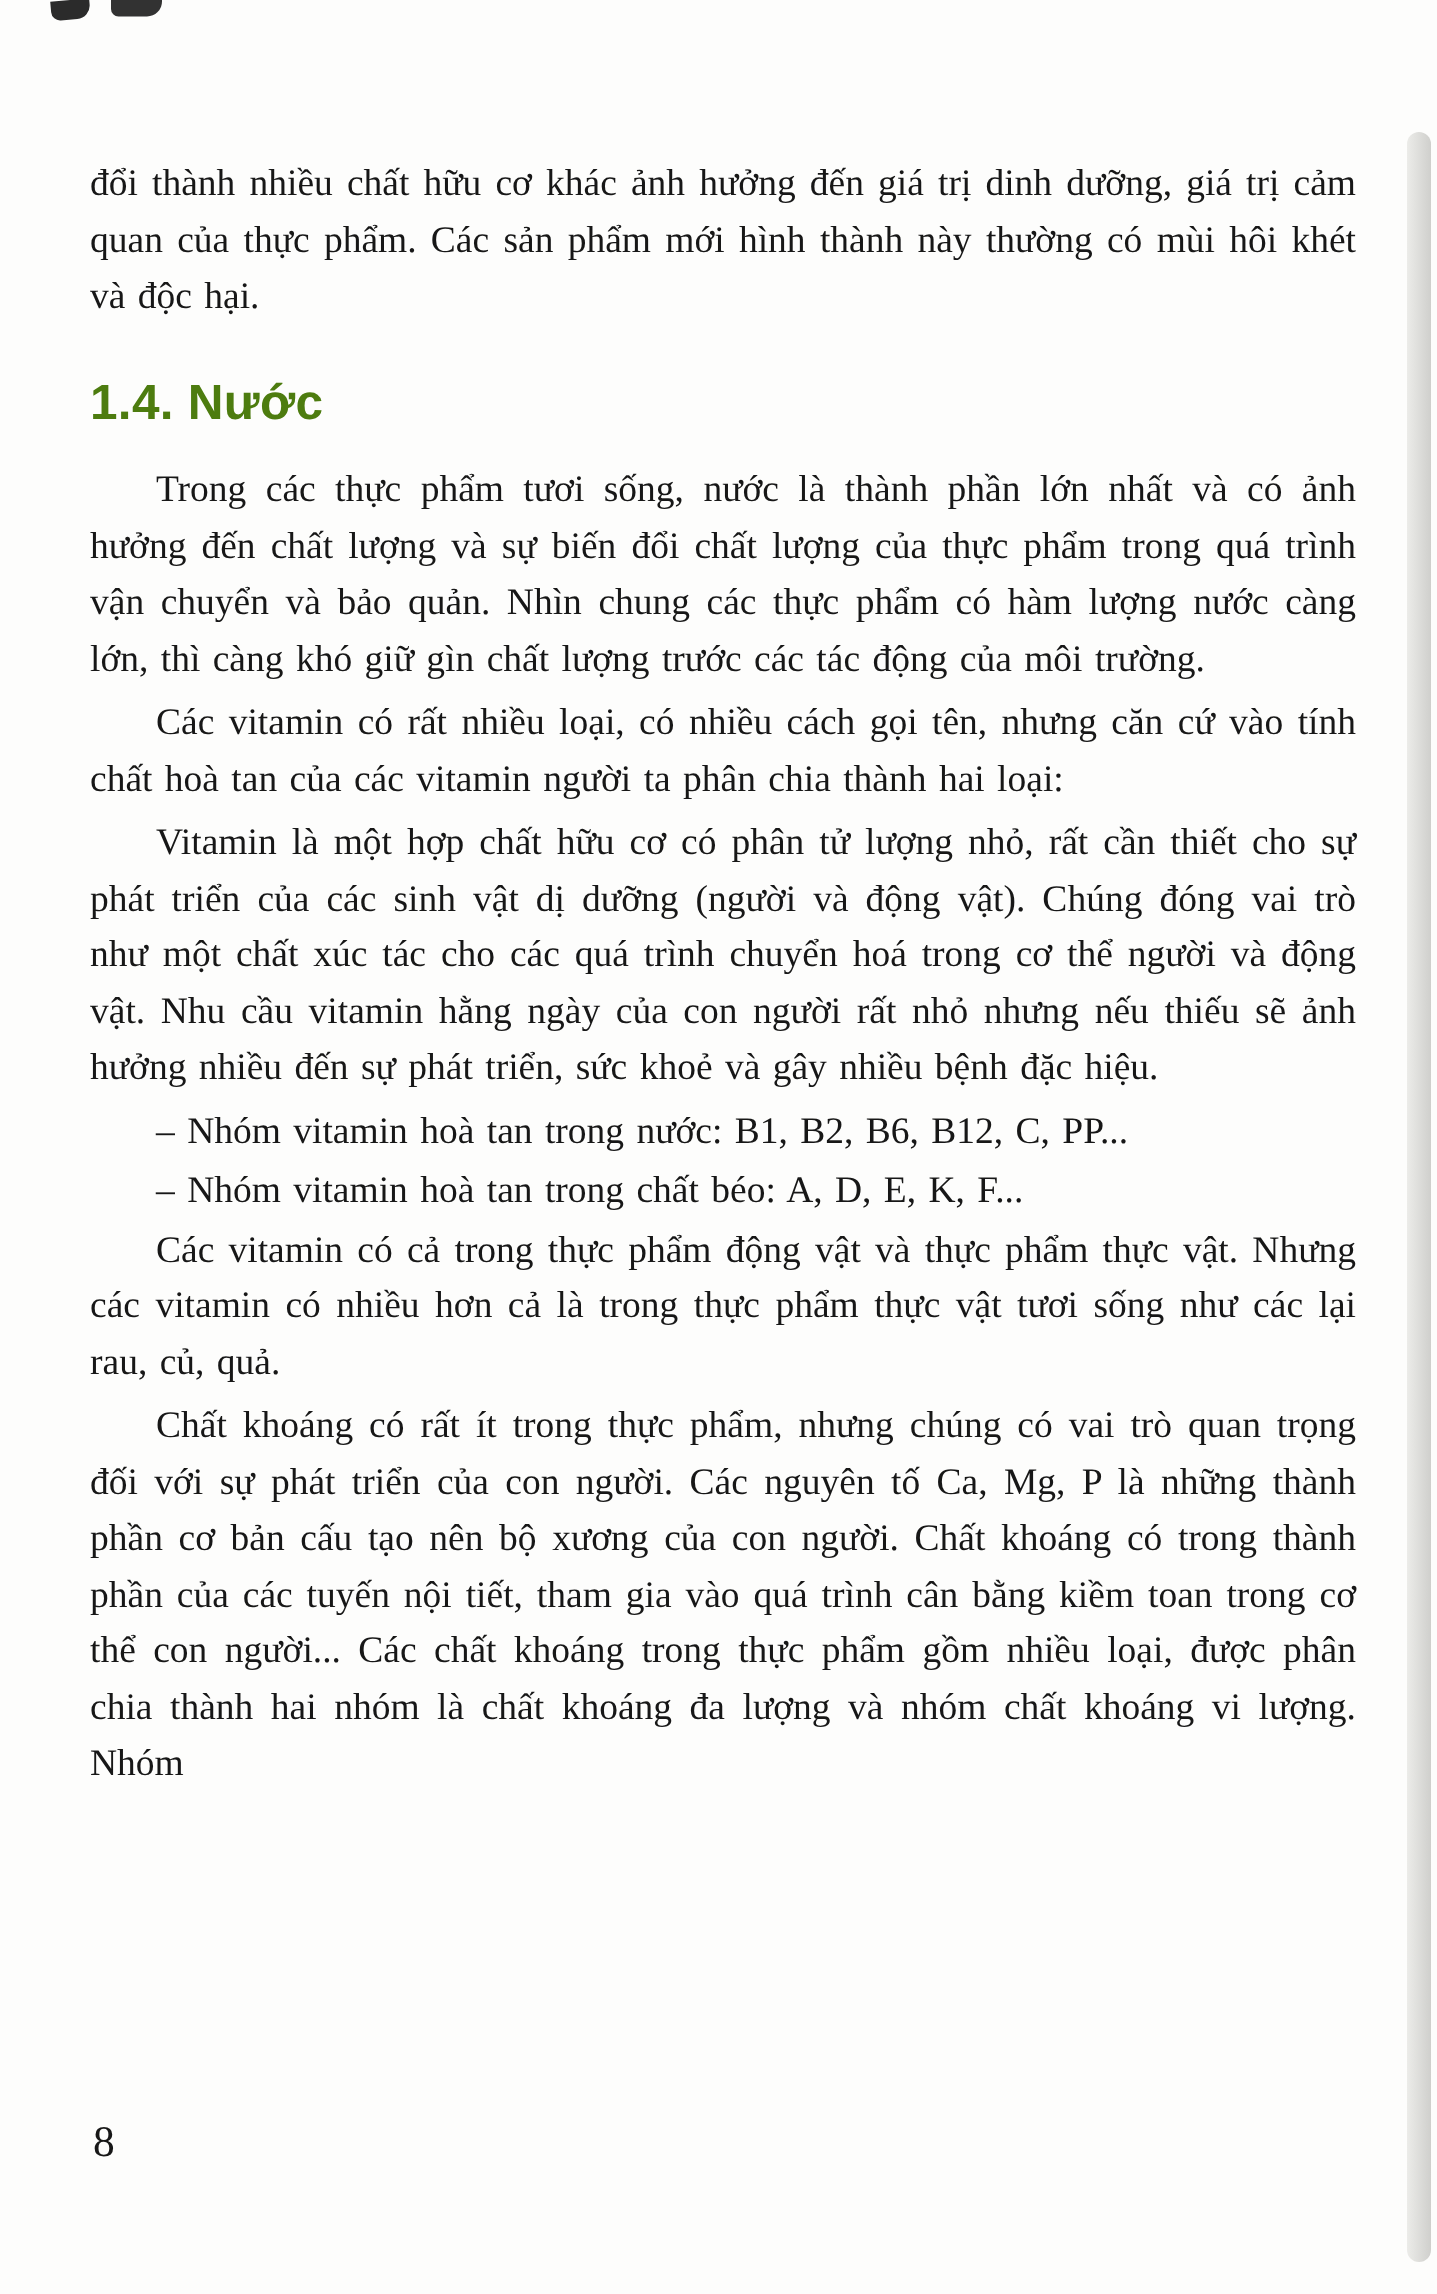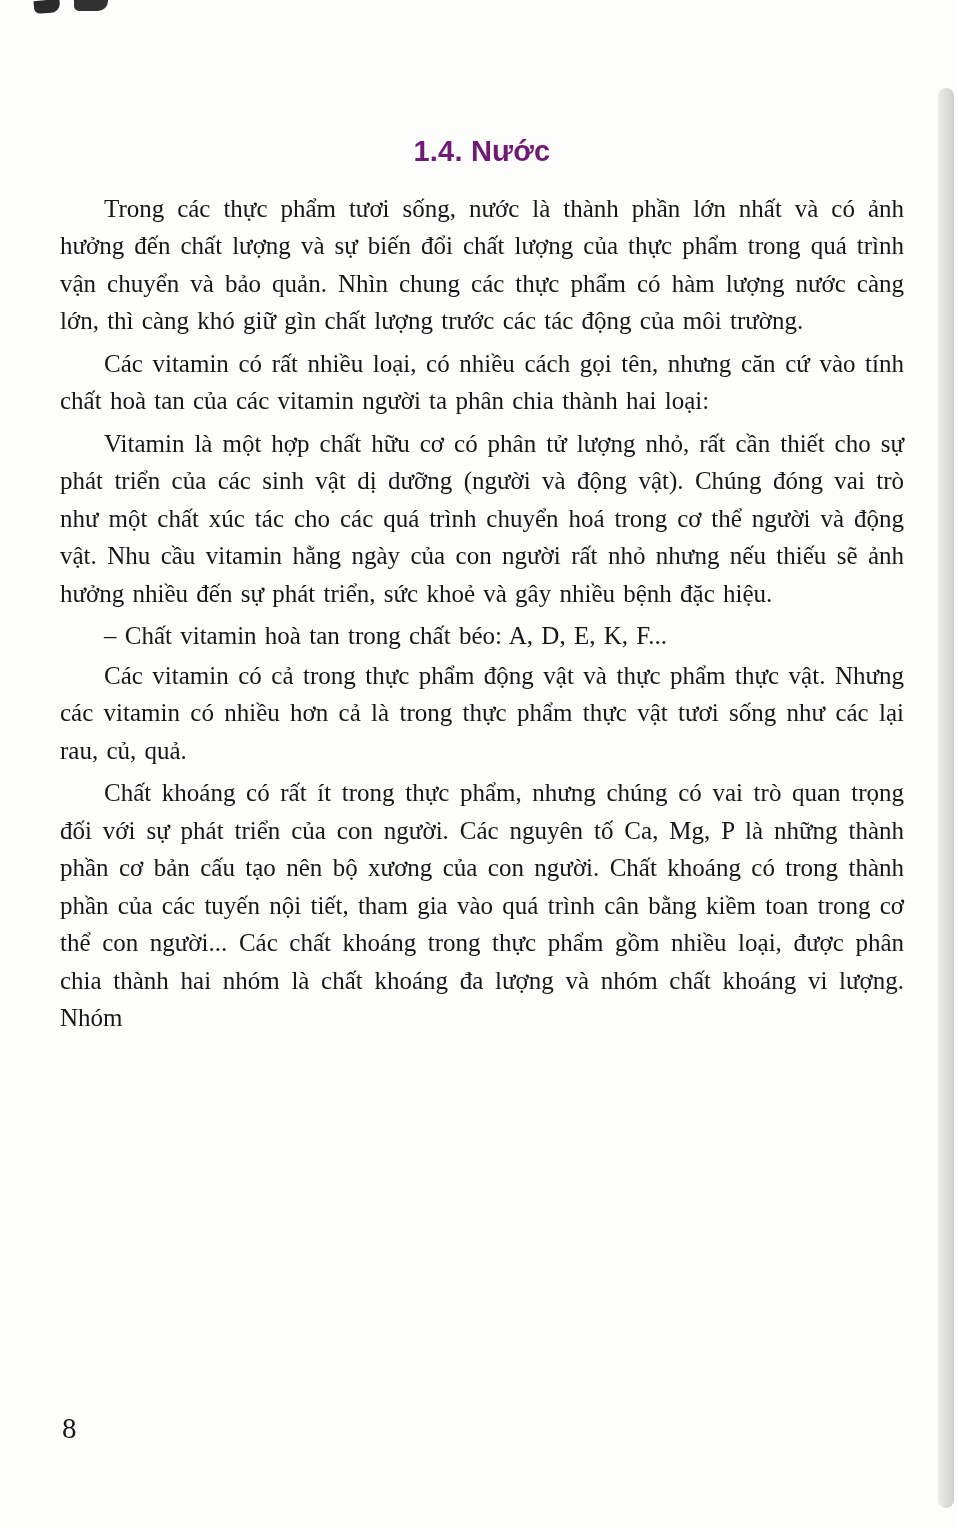"đổi thành nhiều chất hữu" p.no-indent { html: none -> <p>đổi thành nhiều chất hữu cơ khác ảnh hưởng đến giá trị dinh dưỡng, giá trị cảm quan của thực phẩm. Các sản phẩm mới hình thành này thường có mùi hôi khét và độc hại.</p> }
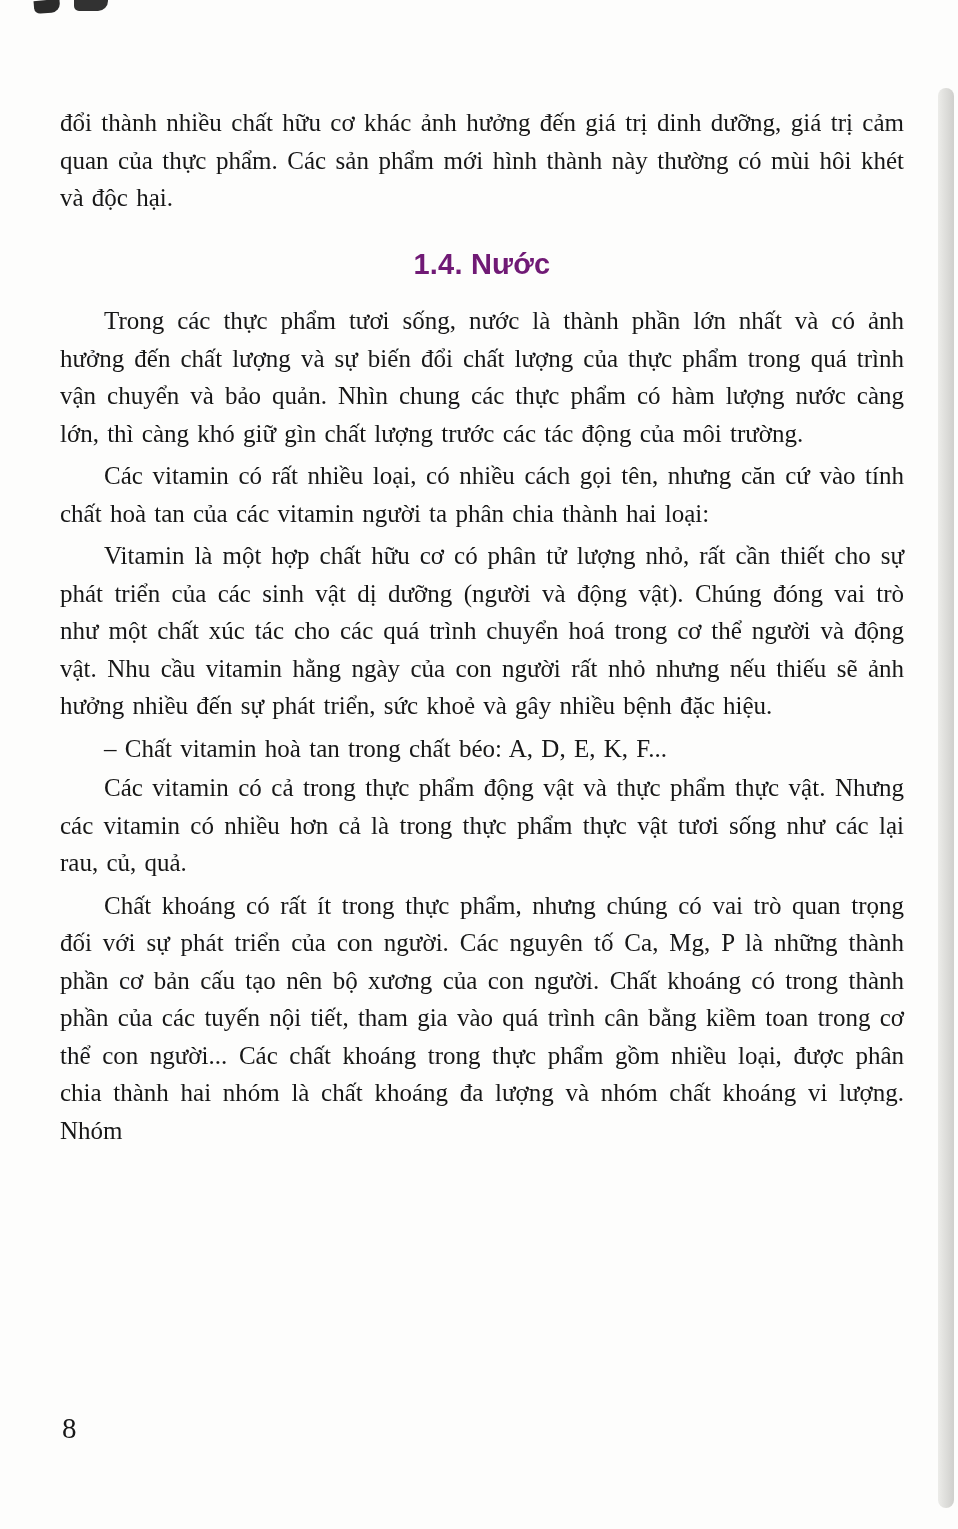"1.4. Nước" .content h2 { color: #701a75 -> #4d7c0f; font-size: 29px -> 33px; text-align: center -> left }
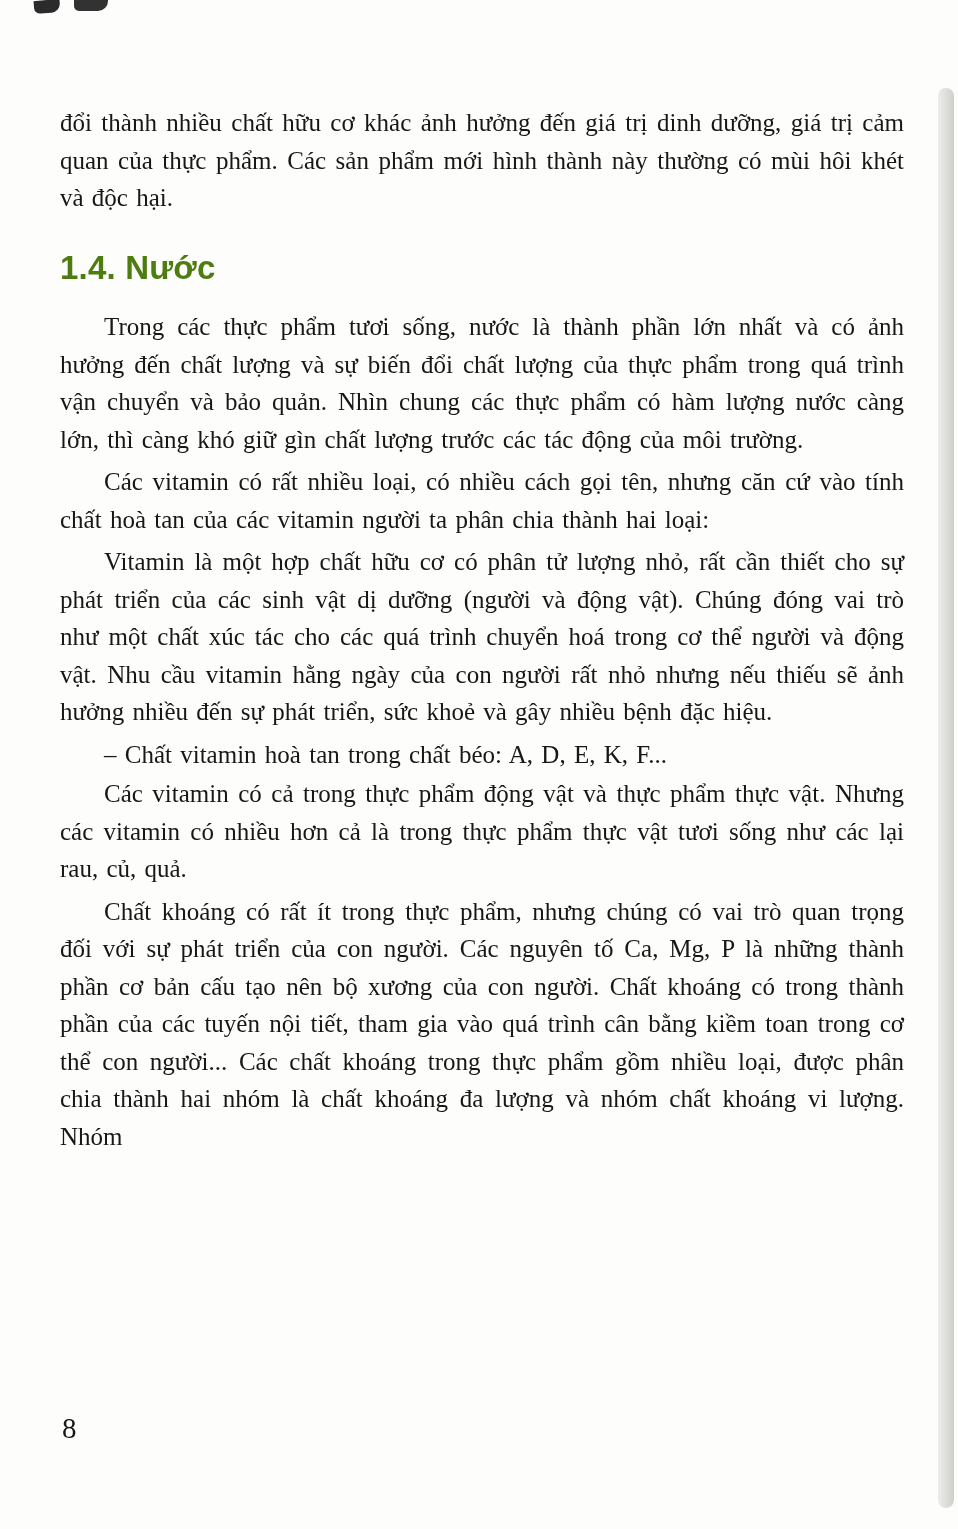"– Nhóm vitamin hoà tan trong nước:" p.list-line { html: none -> <p>– Nhóm vitamin hoà tan trong nước: B1, B2, B6, B12, C, PP...</p> }
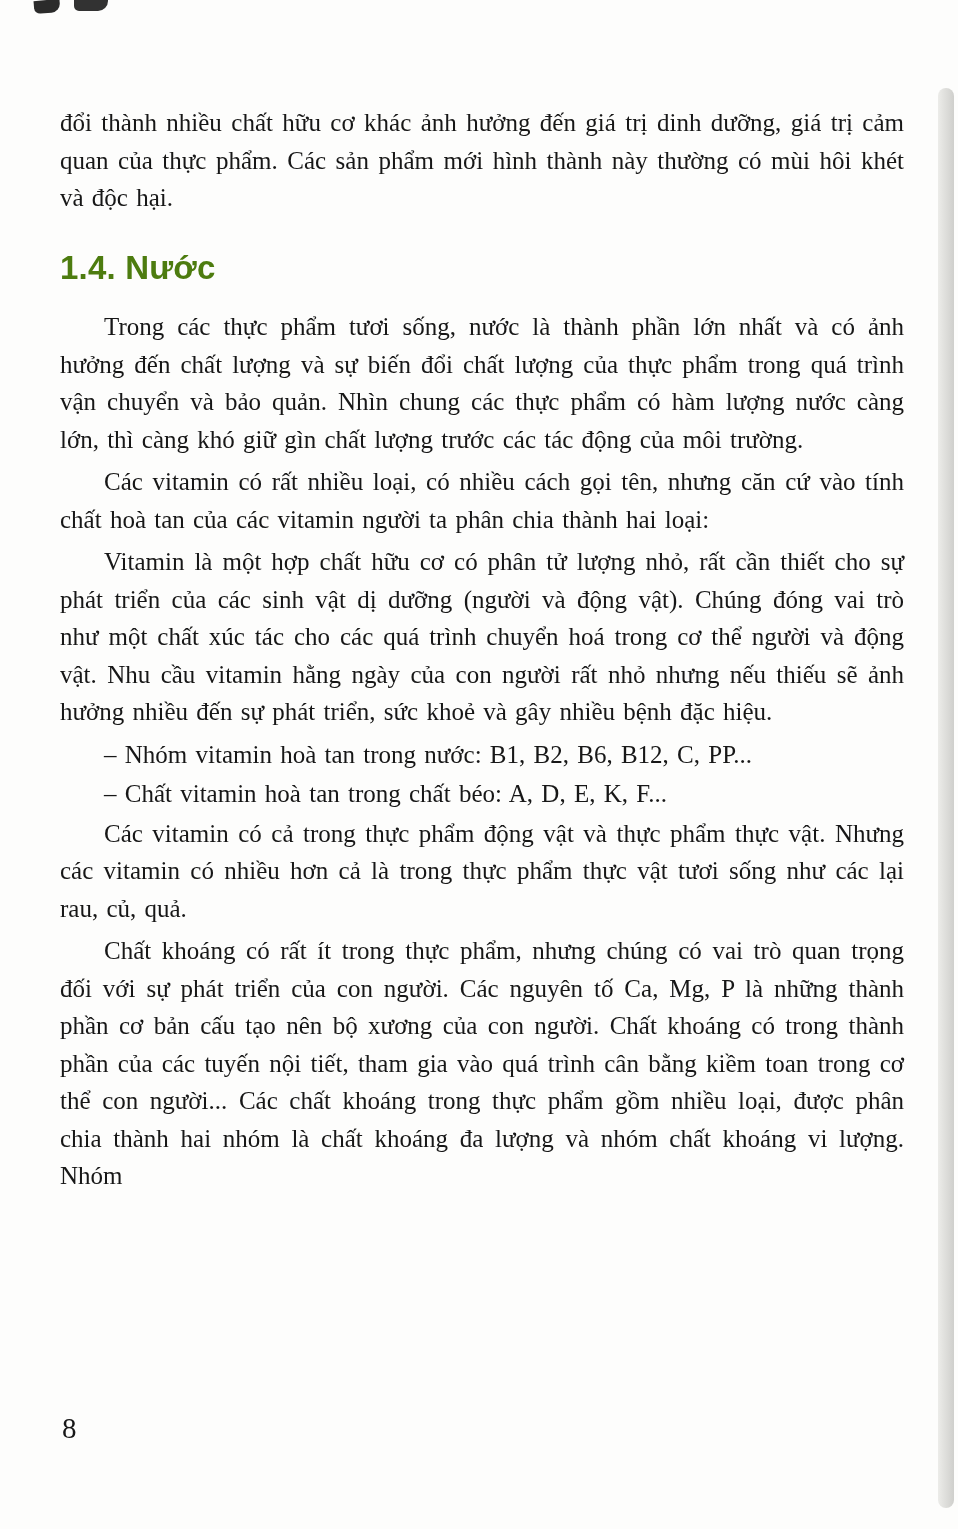"– Chất vitamin hoà tan" p.list-line { text: Chất -> Nhóm }
